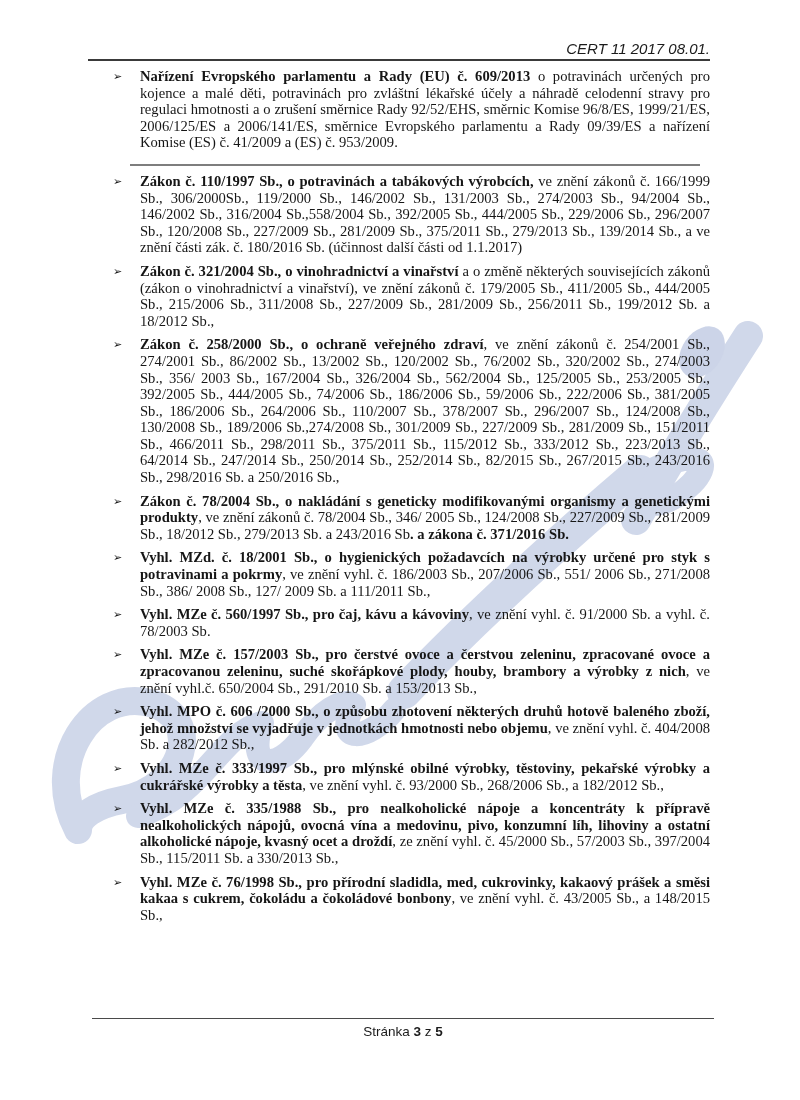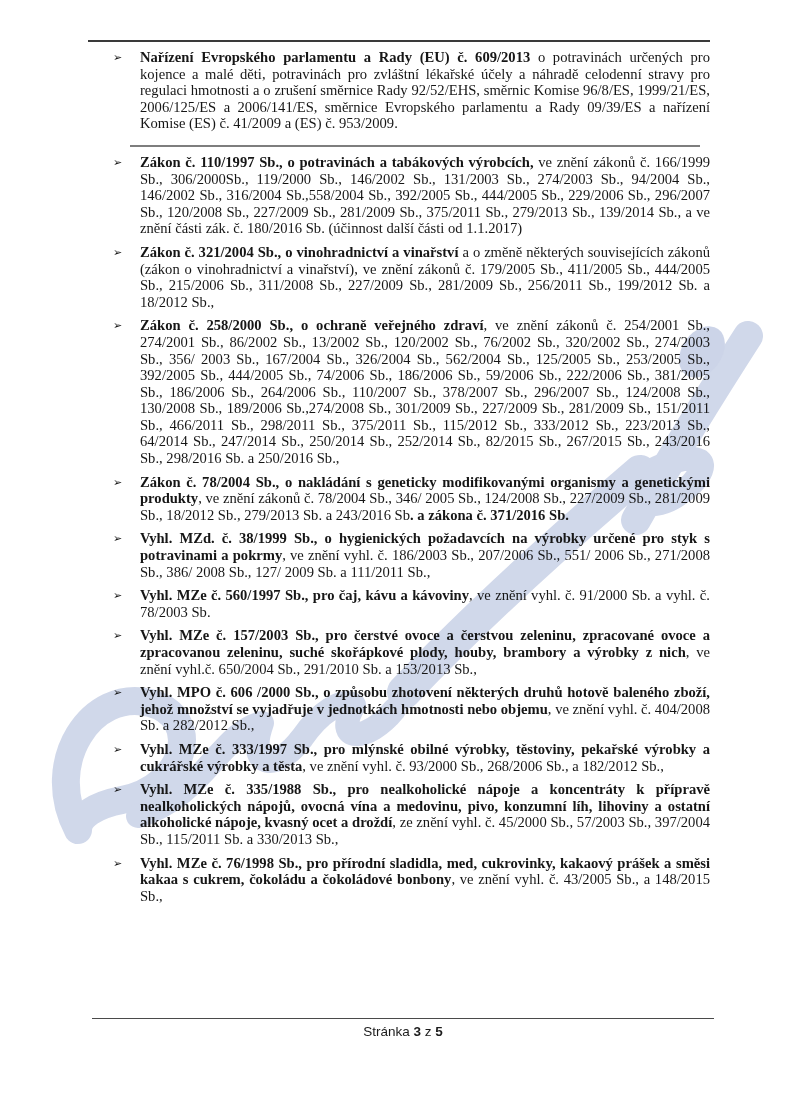"CERT 11 2017 08.01." div.doc-code { html: none -> <div>CERT 11 2017 08.01.</div> }
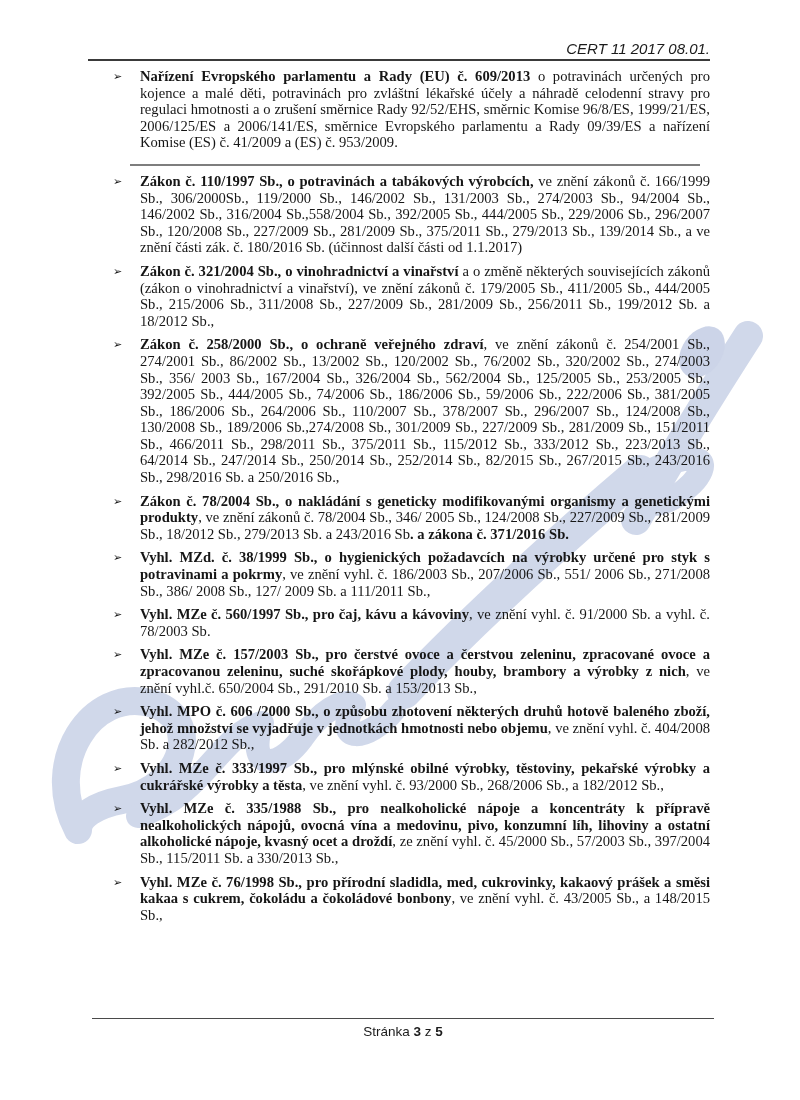"Vyhl. MZd. č. 38/1999 Sb.," span.b { text: 38/1999 -> 18/2001 }
